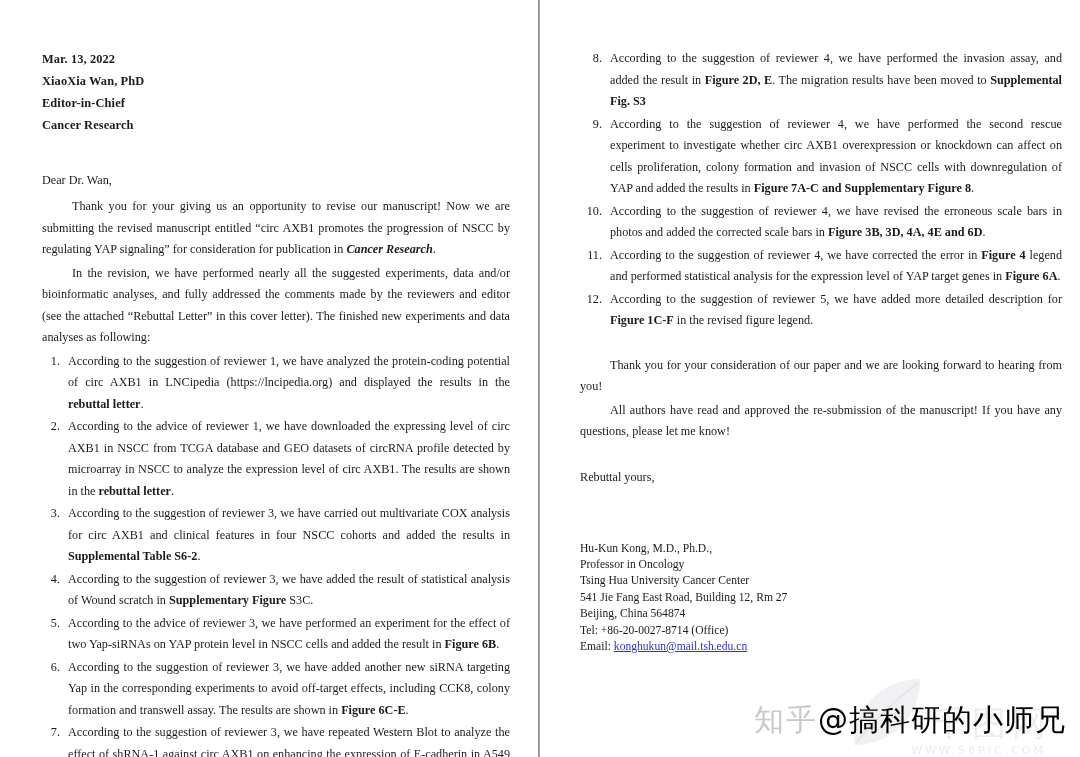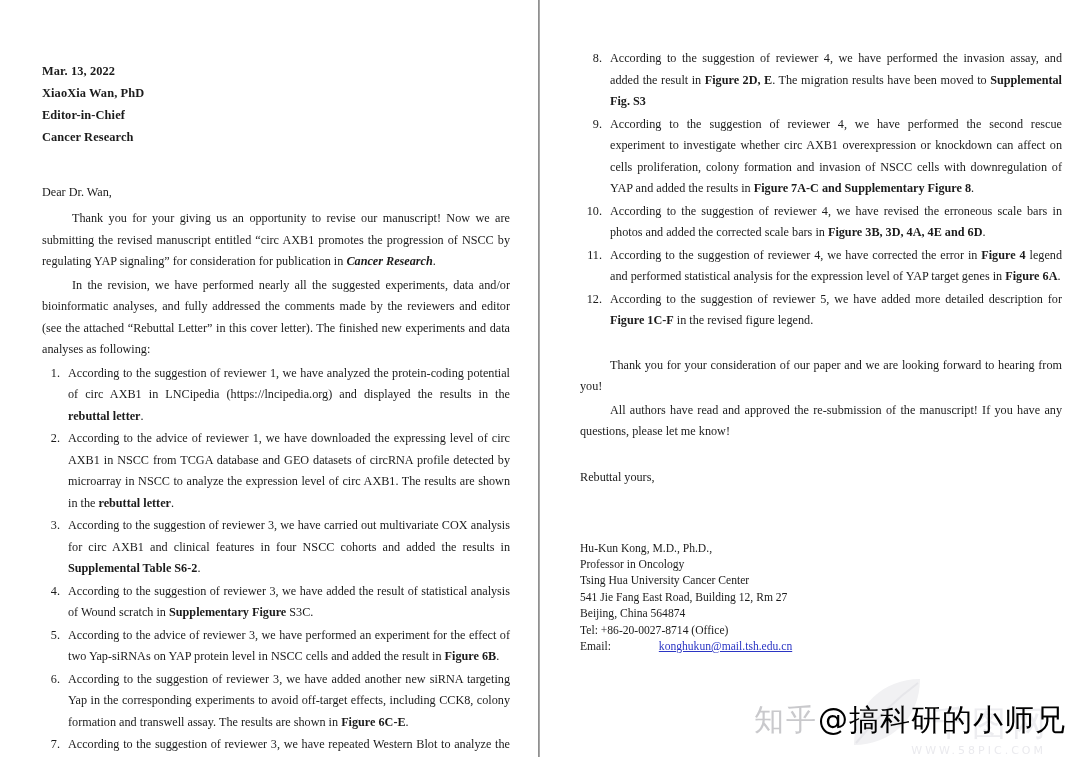"Mar. 13, 2022" .page-left { padding: 60px 28px 0 42px -> 48px 28px 0 42px }
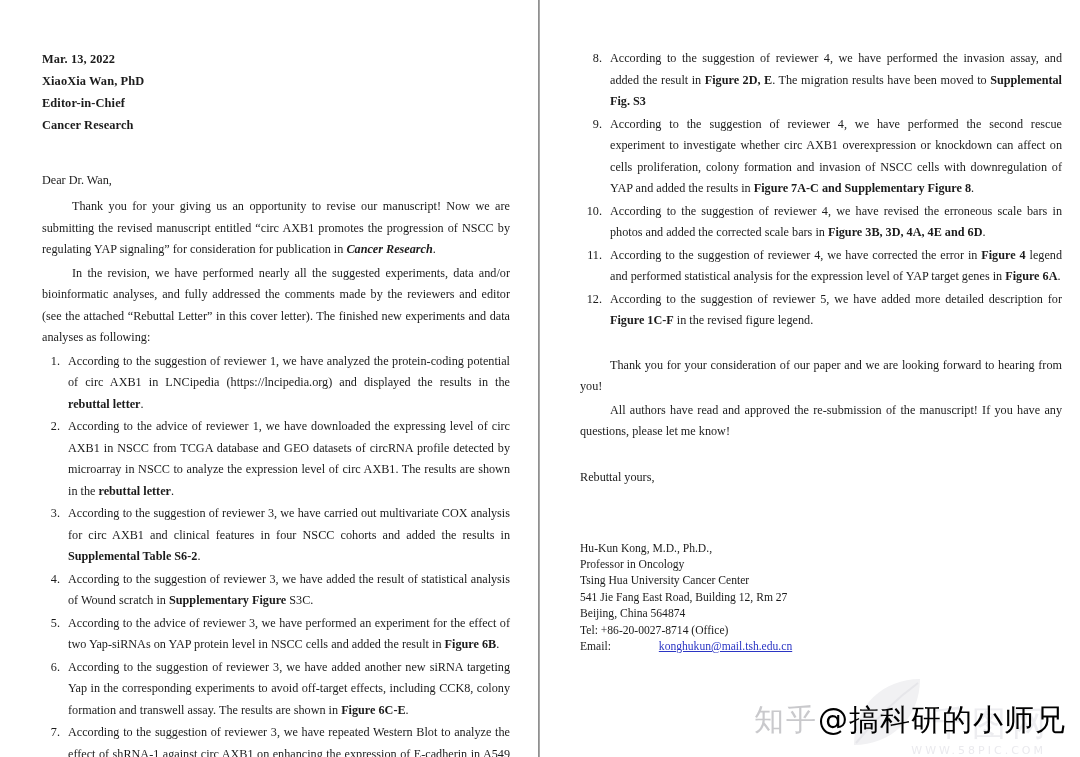"konghukun@mail.tsh.edu.cn" a.maillink { margin-left: 45px -> none }
